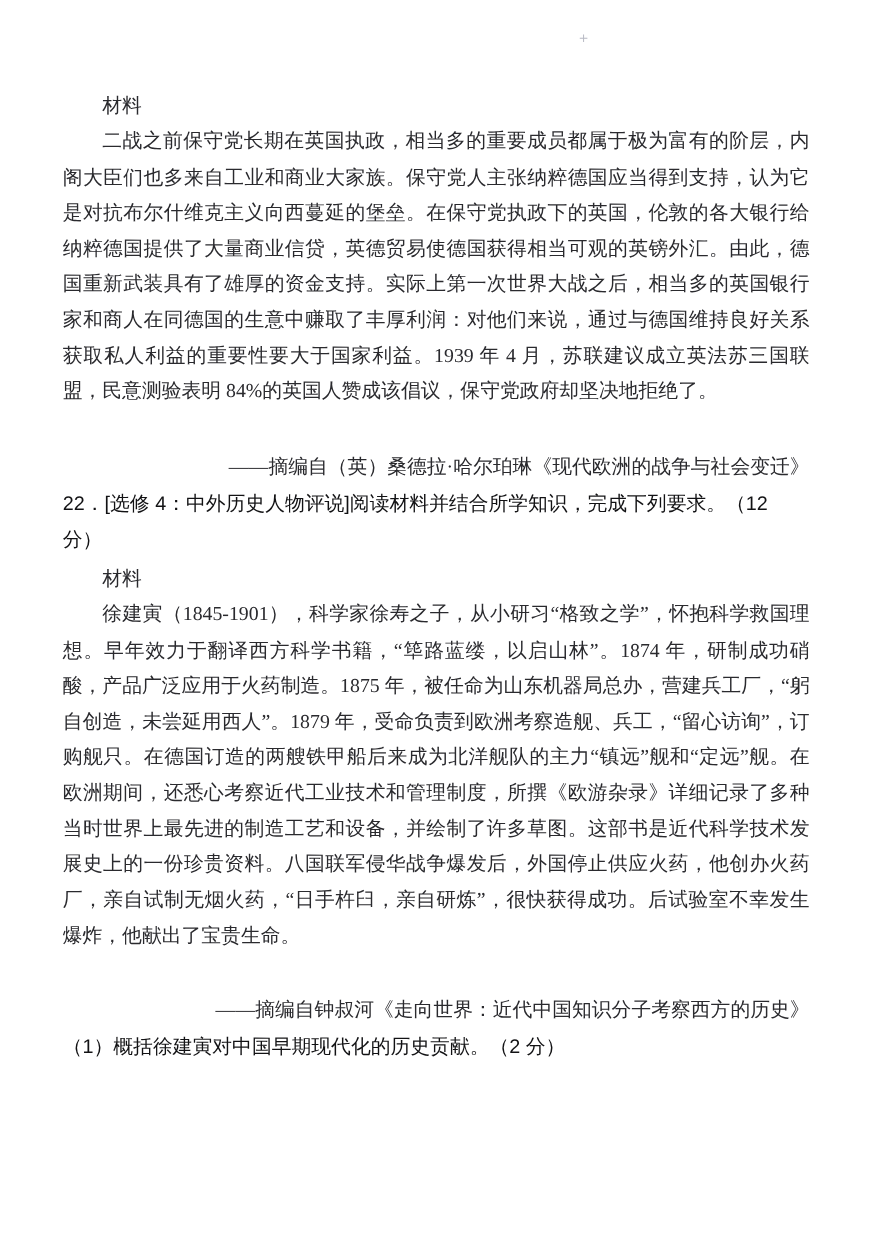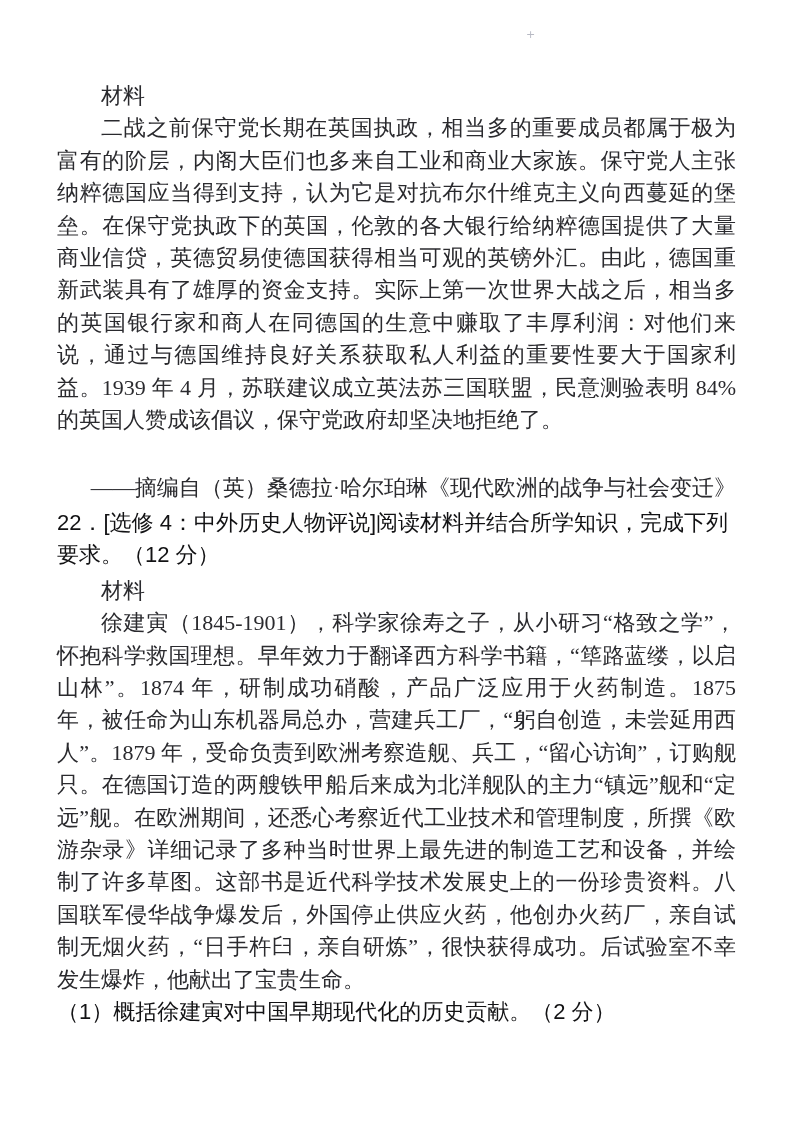"材料" .content { font-size: 22px -> 18px }
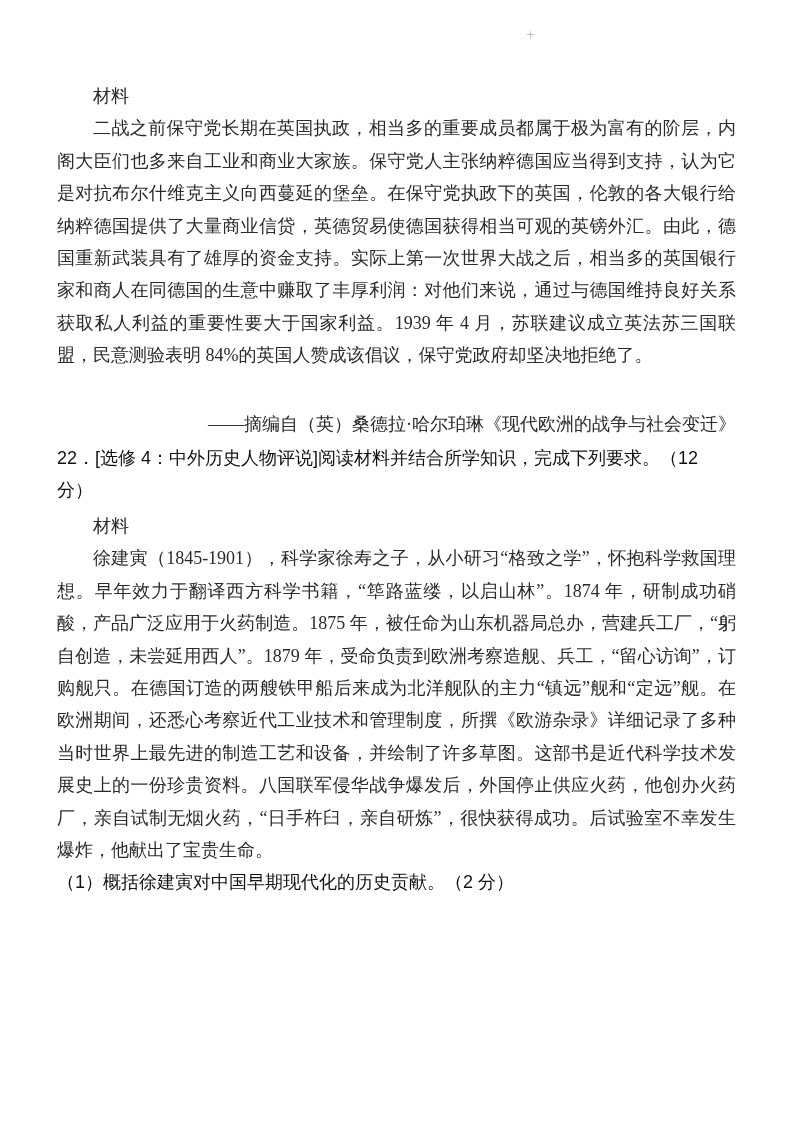"——摘编自钟叔河《走向世界：近代中国知识分子考察西方的历史》" div.source-line { html: none -> <div>——摘编自钟叔河《走向世界：近代中国知识分子考察西方的历史》</div> }
